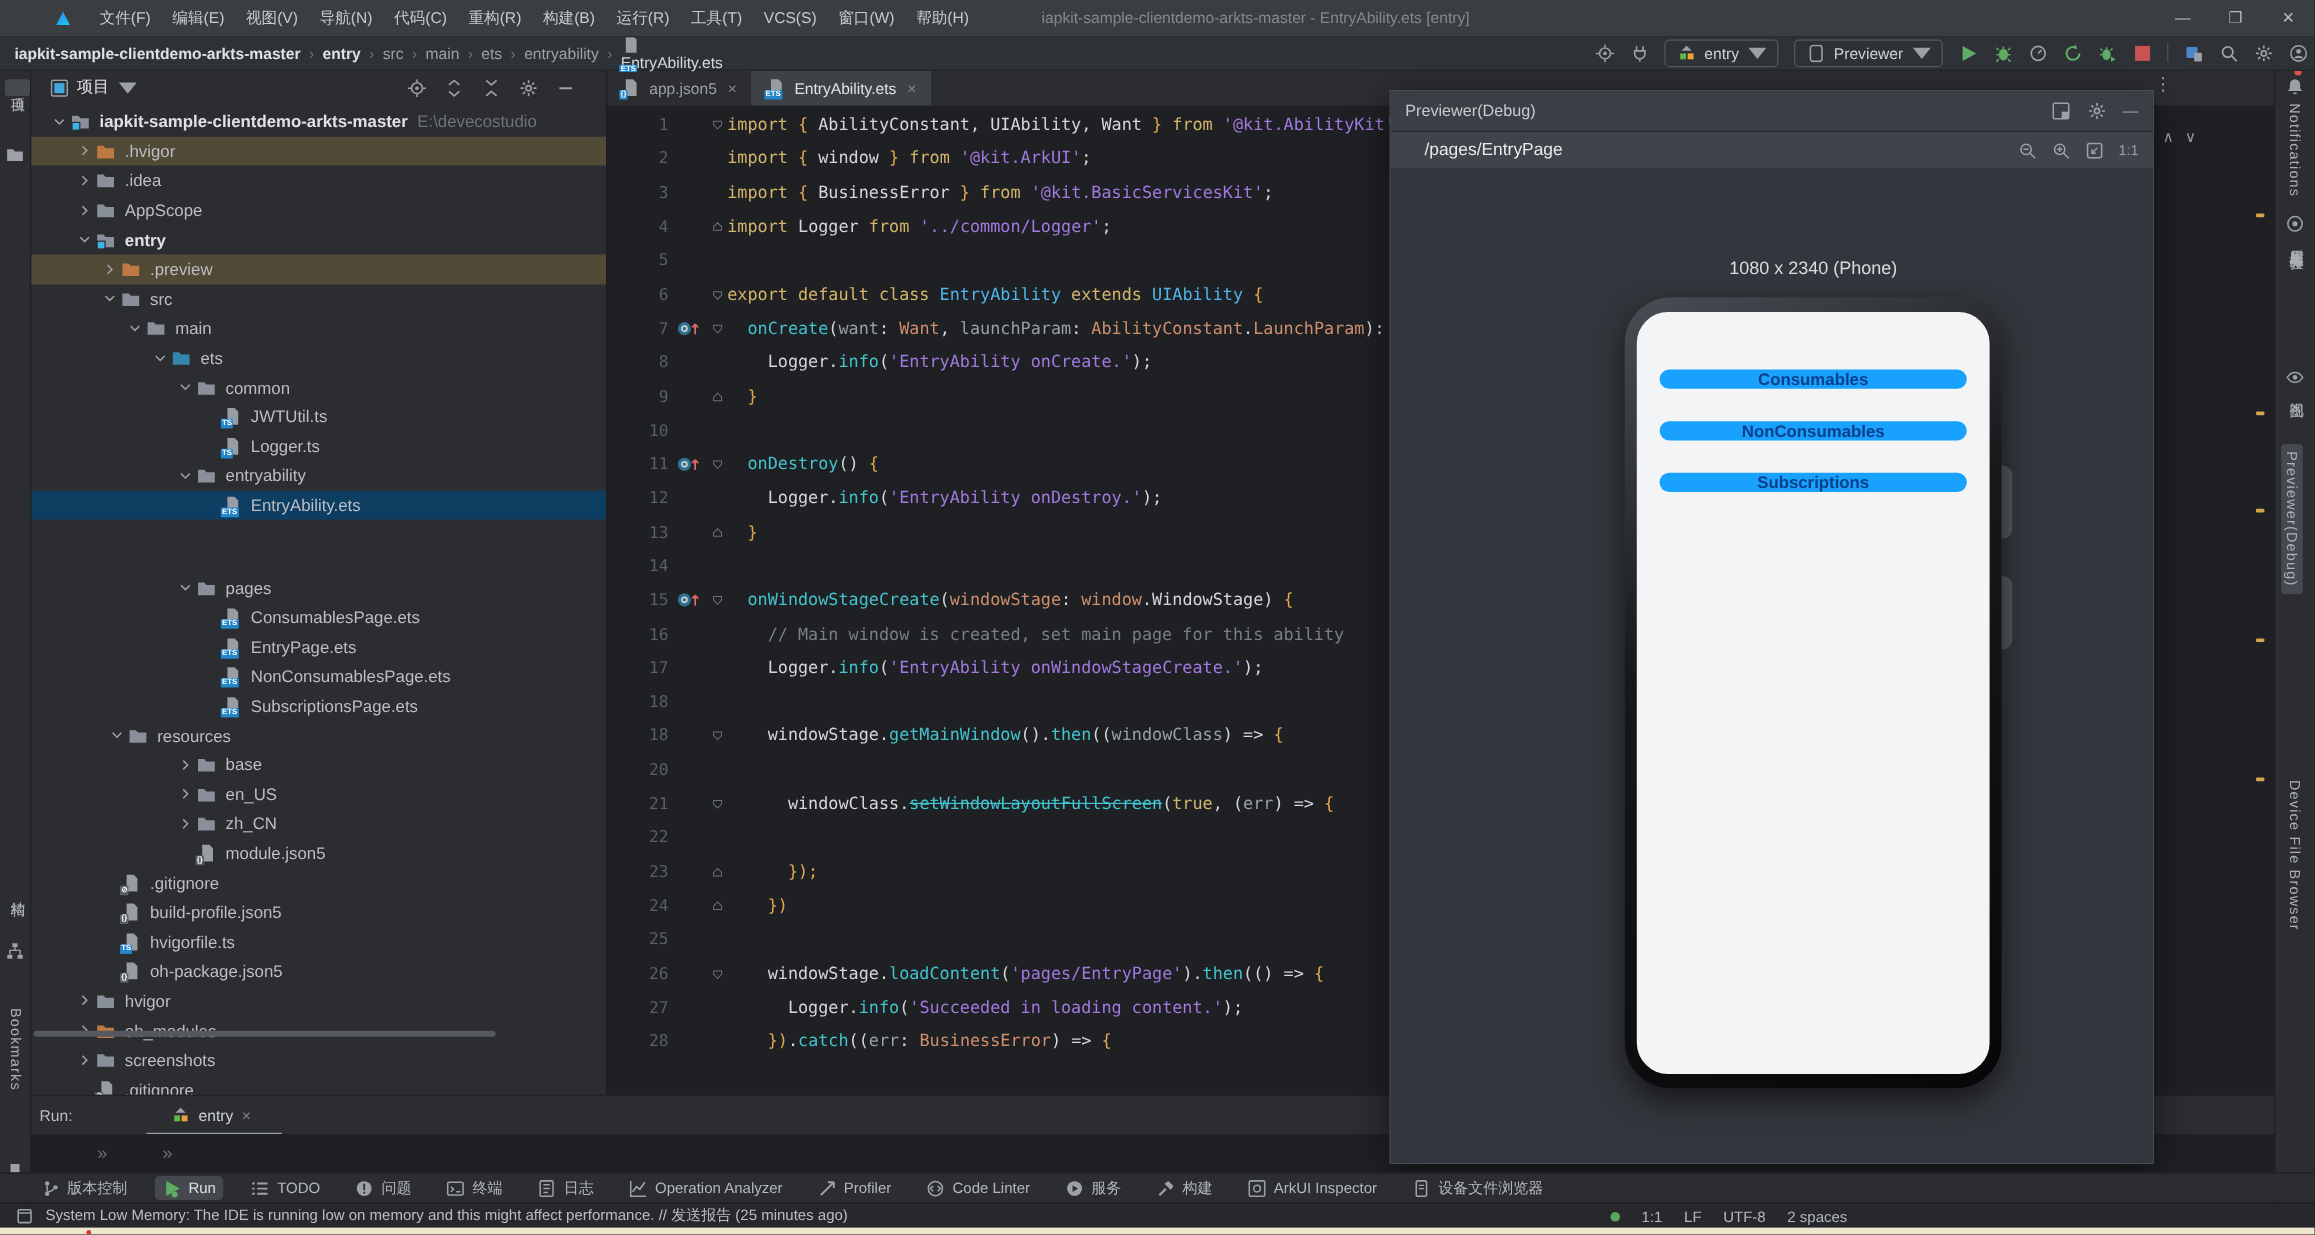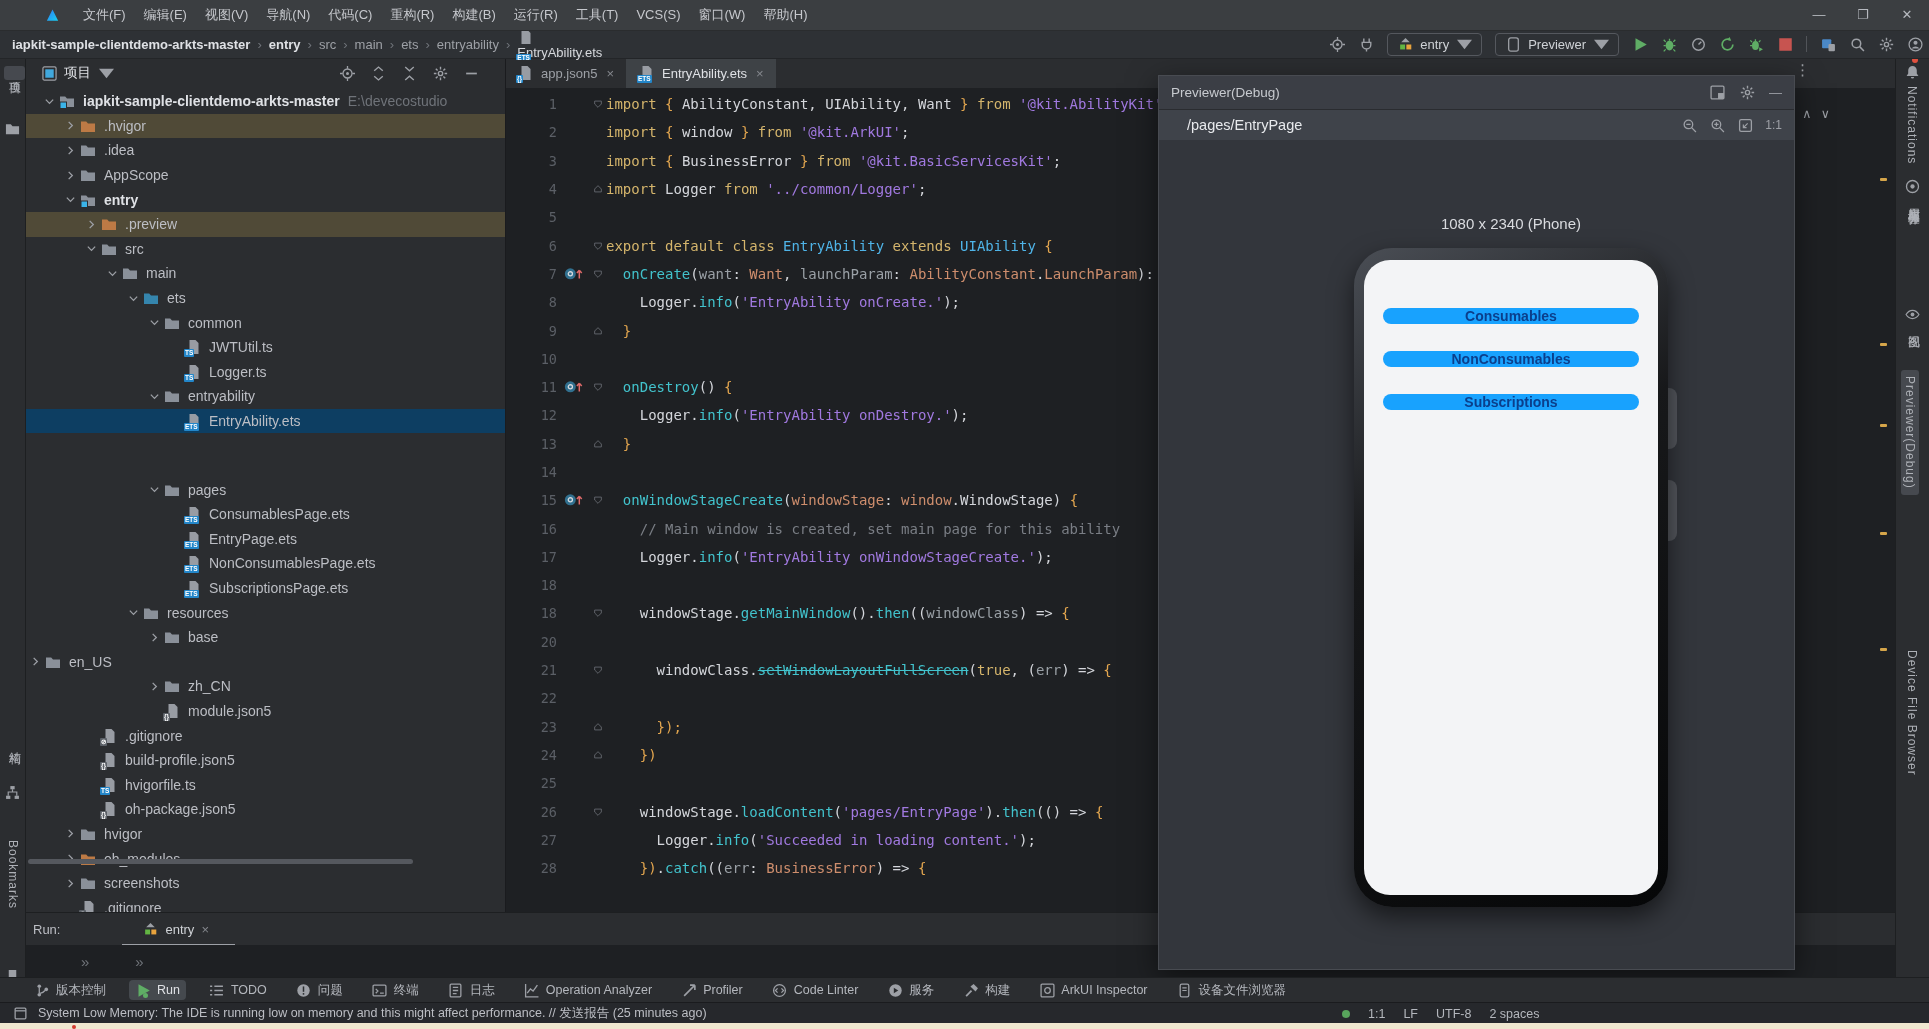"iapkit-sample-clientdemo-arkts-master -" div.win-title { html: none -> <div>iapkit-sample-clientdemo-arkts-master - EntryAbility.ets [entry]</div> }
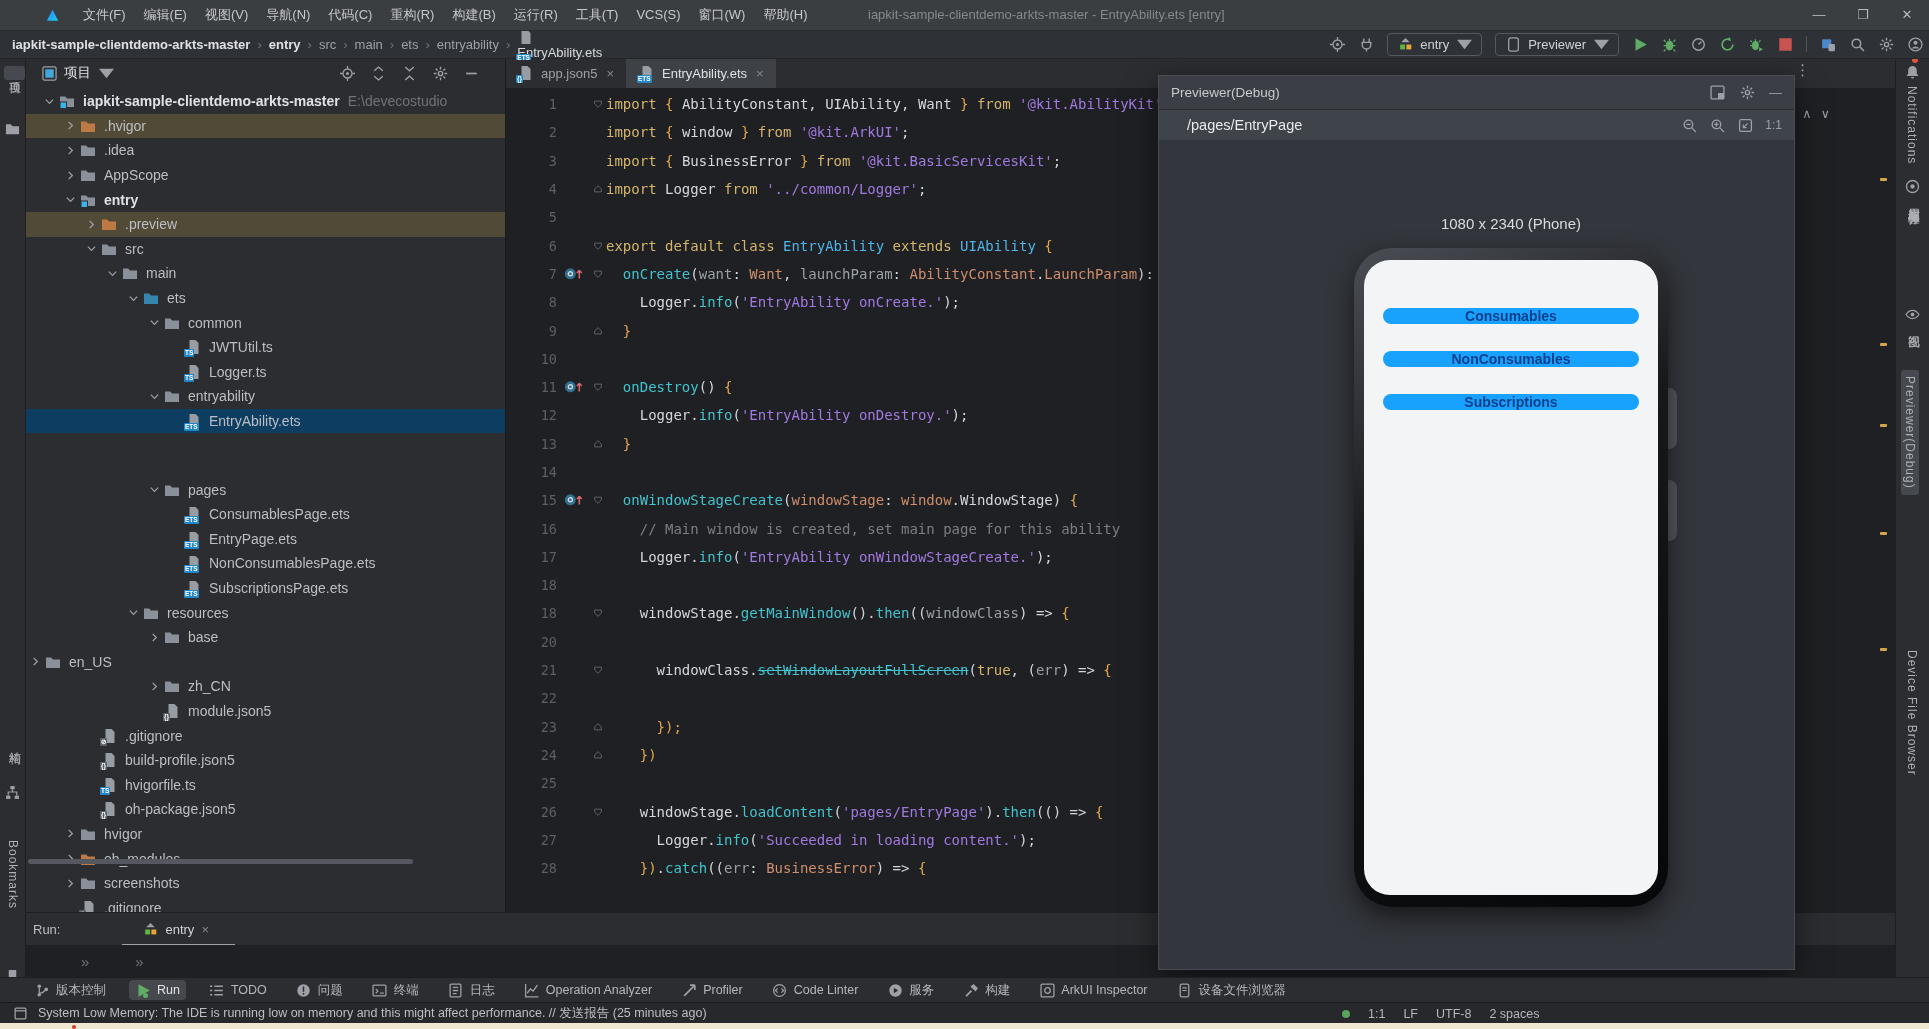"resources" div.trow { padding-left: 98px -> 62px }
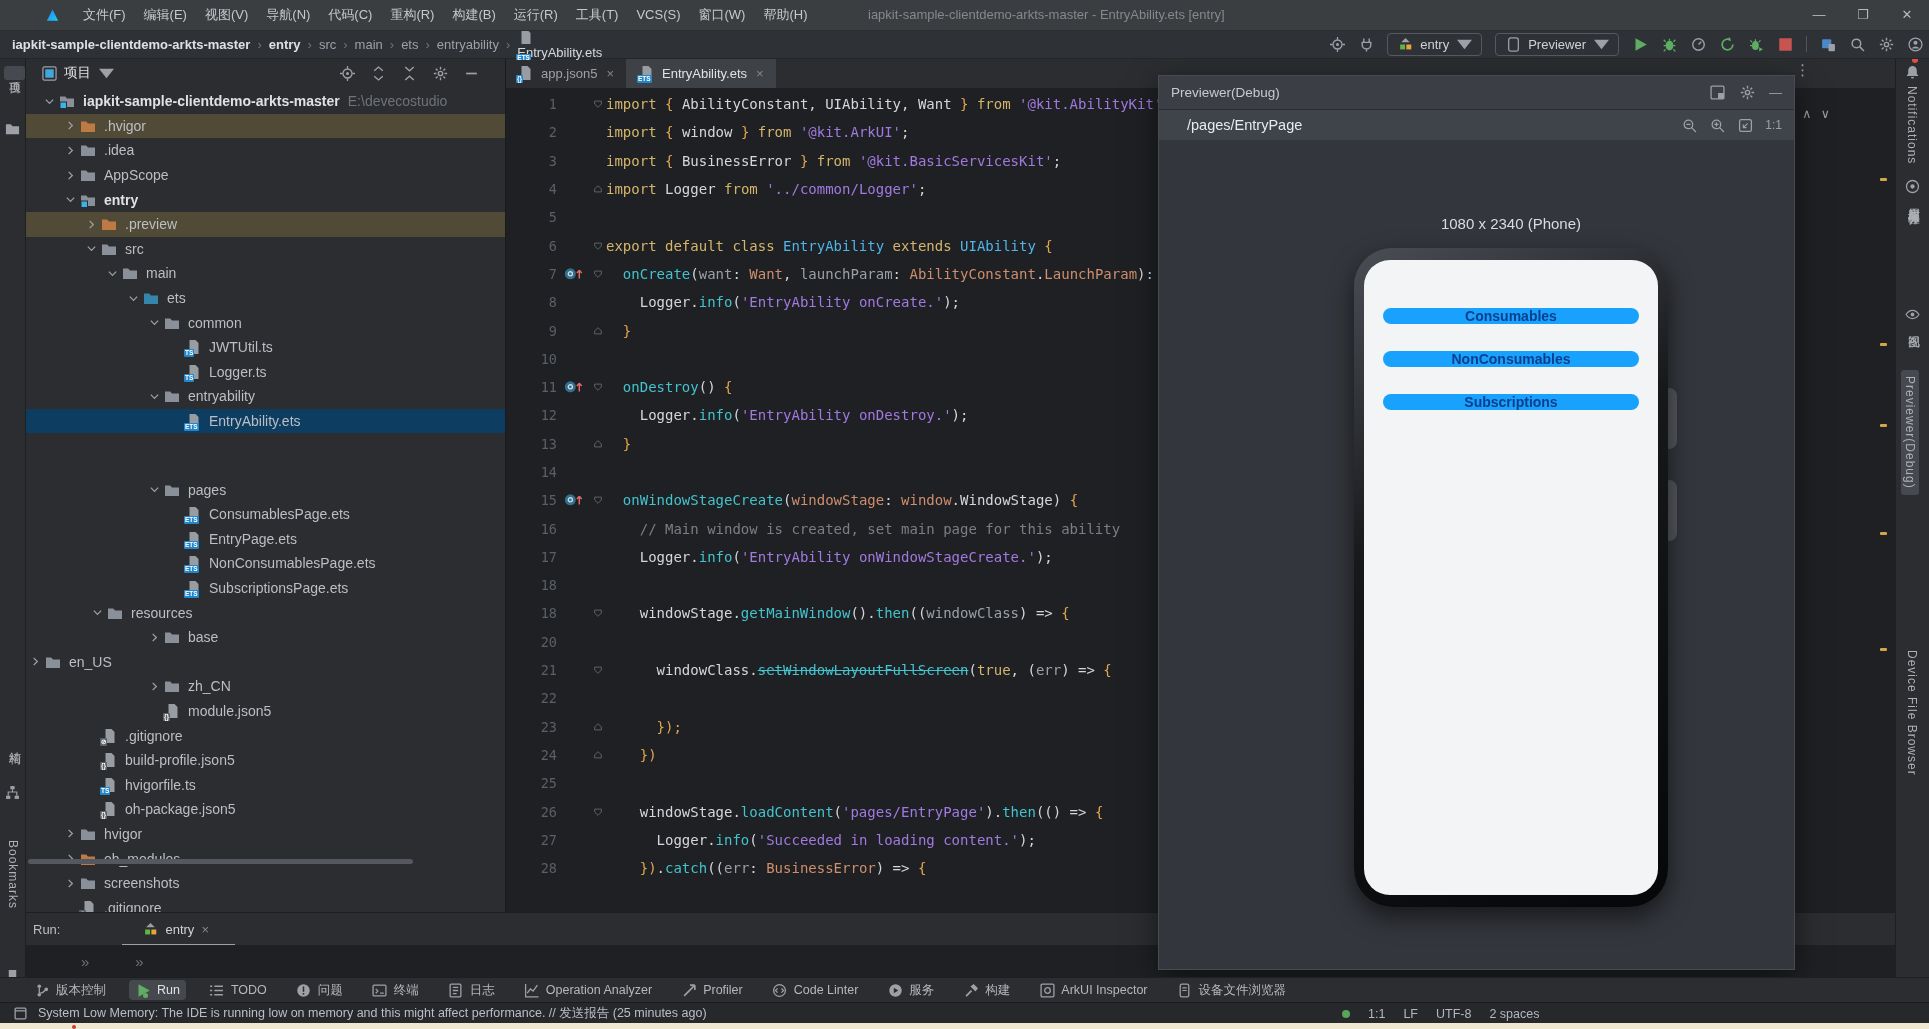"en_US" div.trow { padding-left: none -> 119px }
